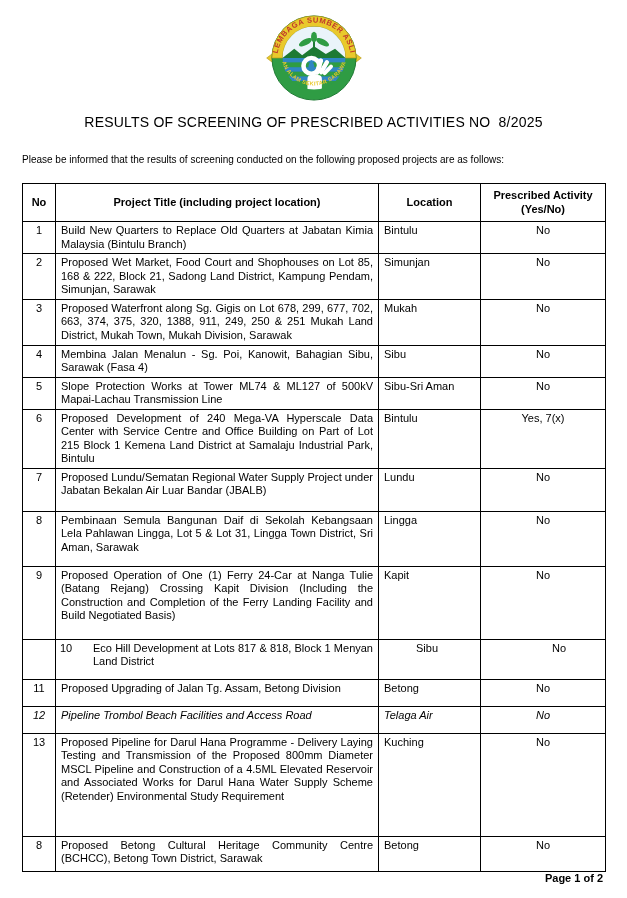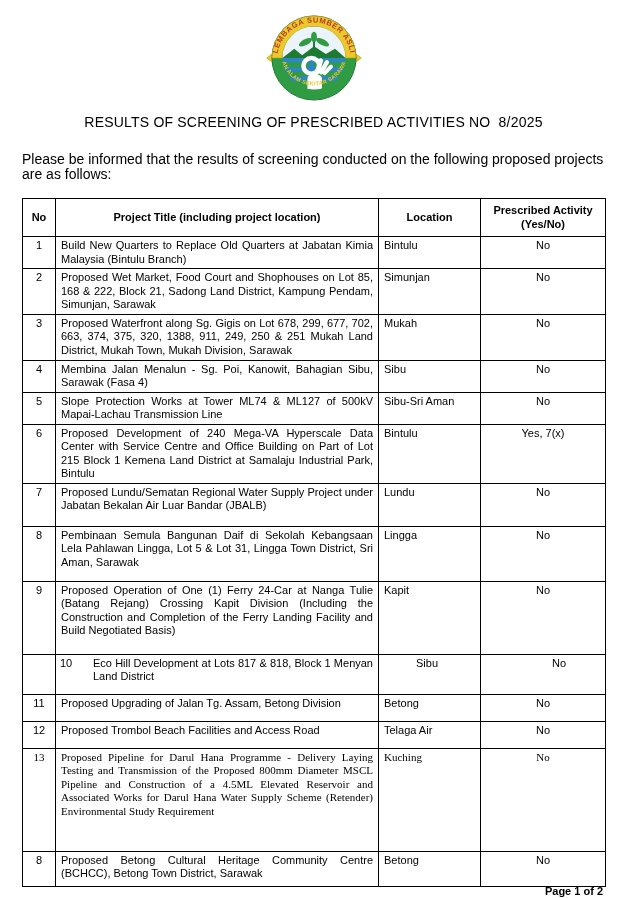"Please be informed that the" .intro { font-size: 14px -> 10px }
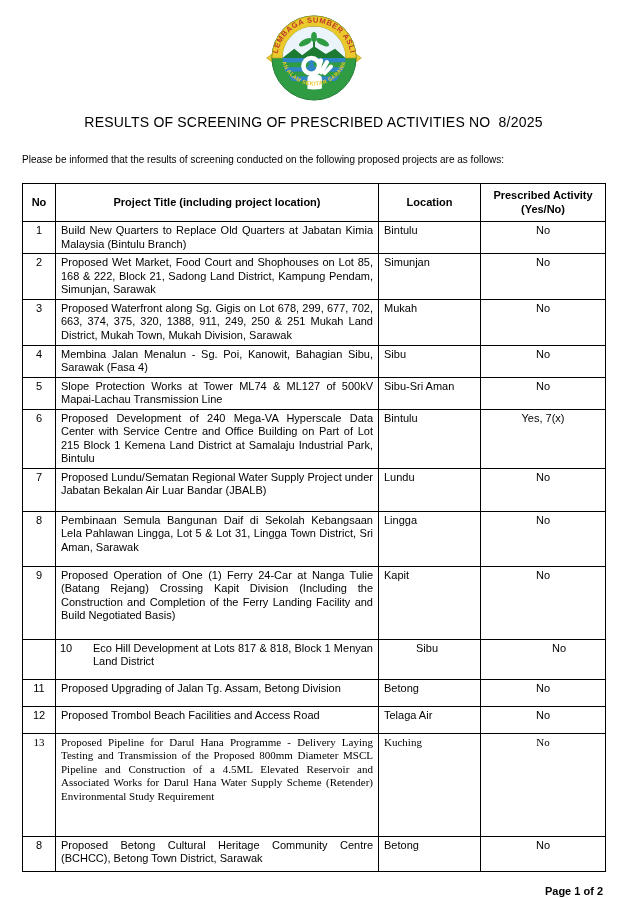"12" tbody tr:nth-child(12) td { font-style: none -> italic }
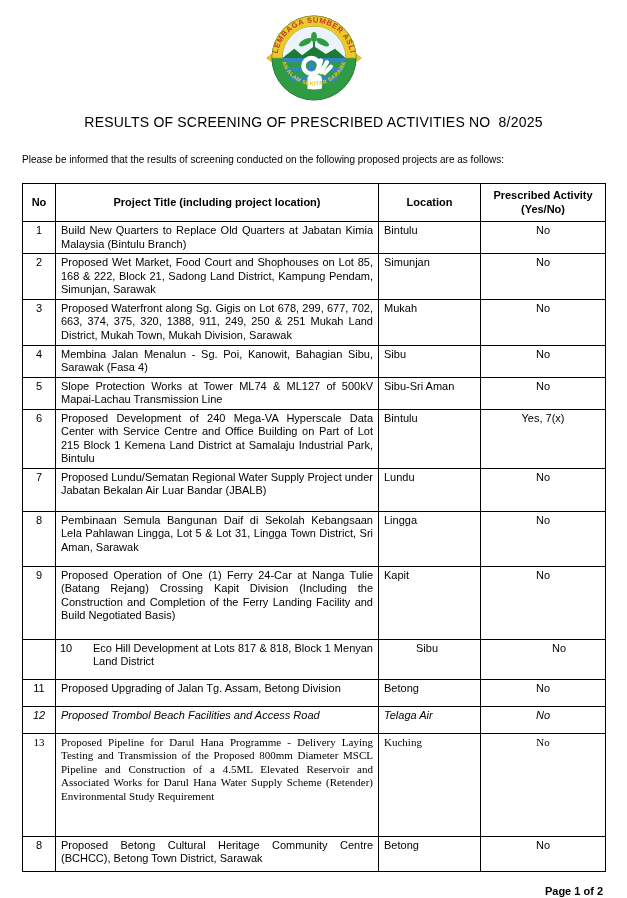"Proposed Trombol Beach Facilities and" td.col-title { text: Proposed -> Pipeline }
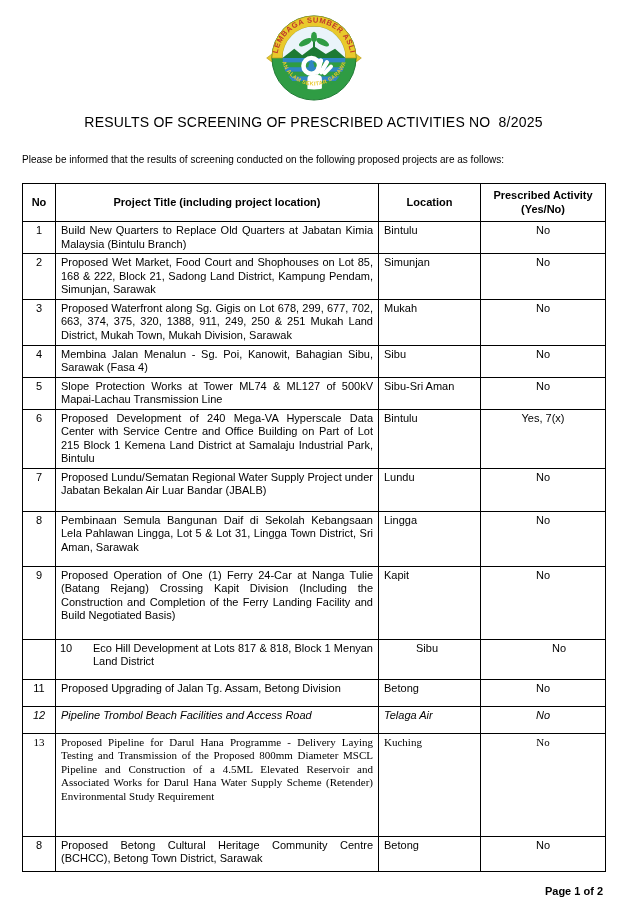"13" tbody tr:nth-child(13) td { font-family: Liberation Serif, serif -> none }
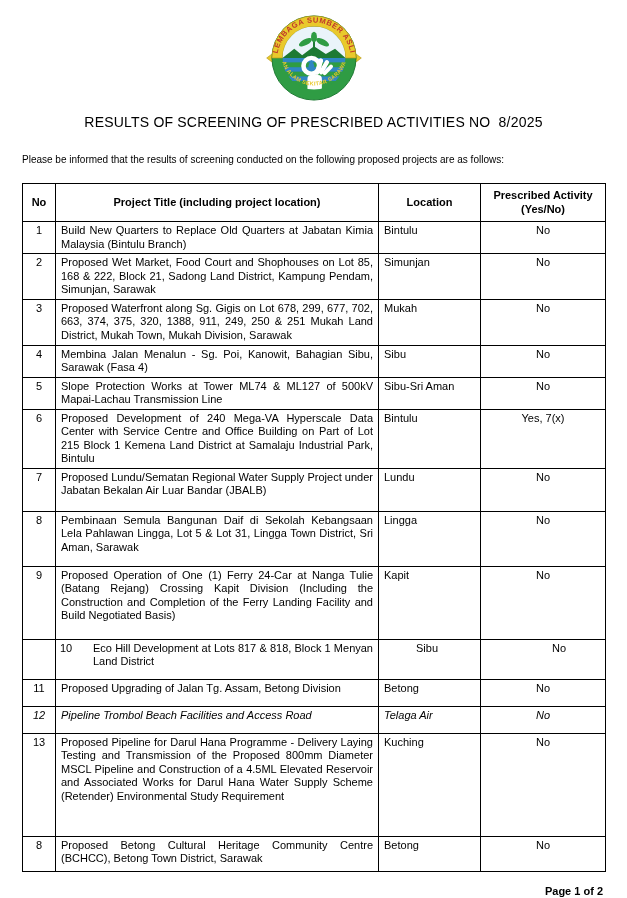"Page 1 of 2" .page-footer { bottom: 1px -> 14px }
